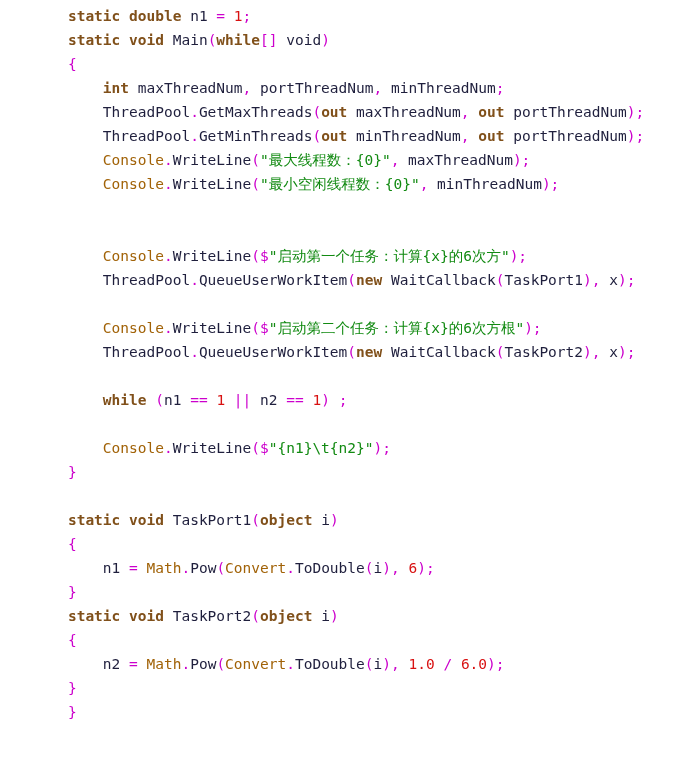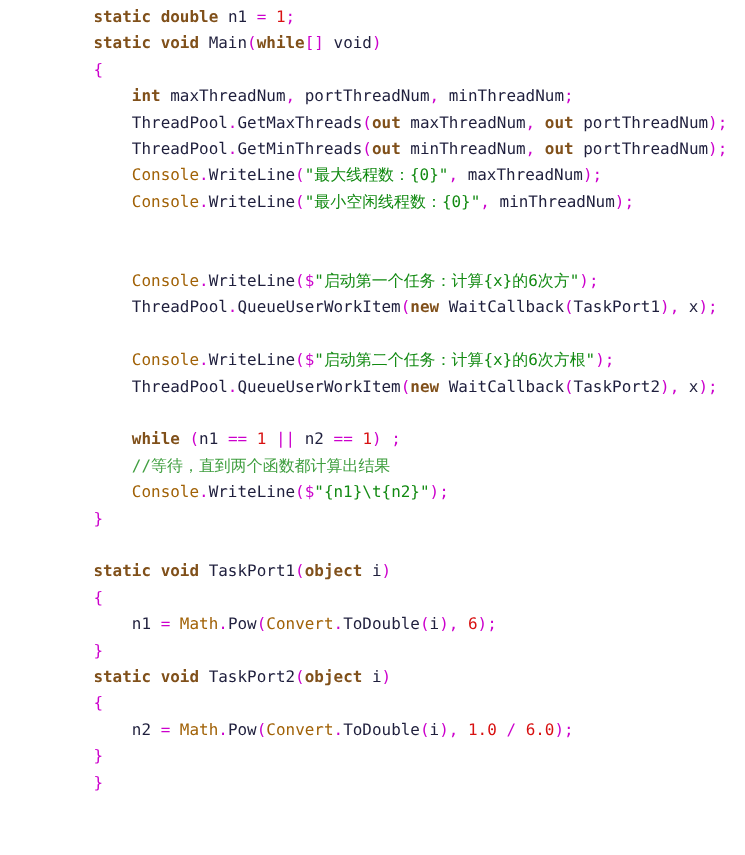"static double n1 = 1;" .code-line { padding-left: 50px -> 33px }
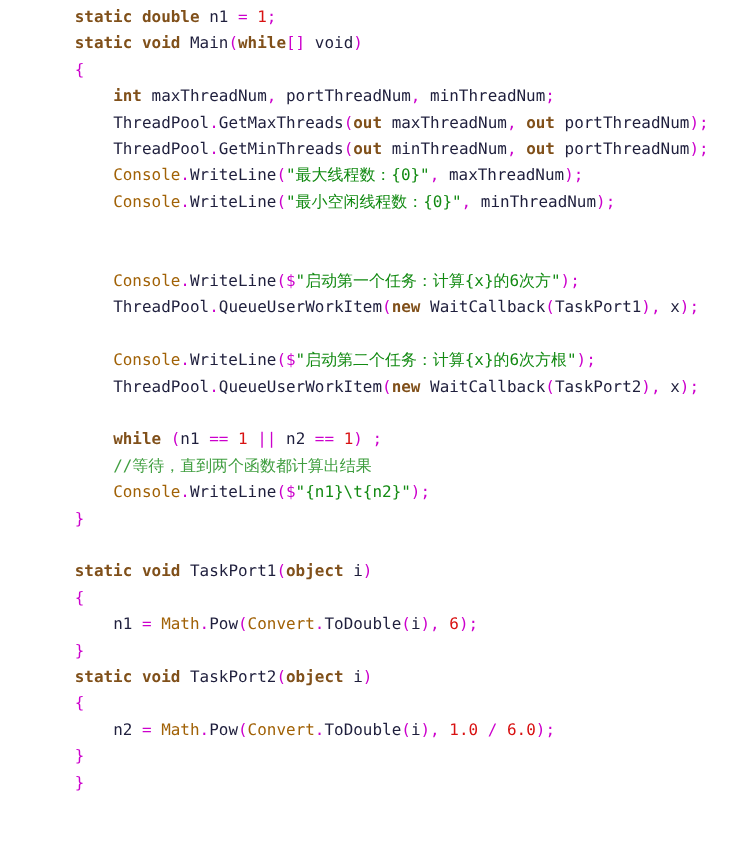"//等待，直到两个函数都计算出结果" span.seg { html: <span>//等待，直到两个函数都计算出结果</span> -> none }
